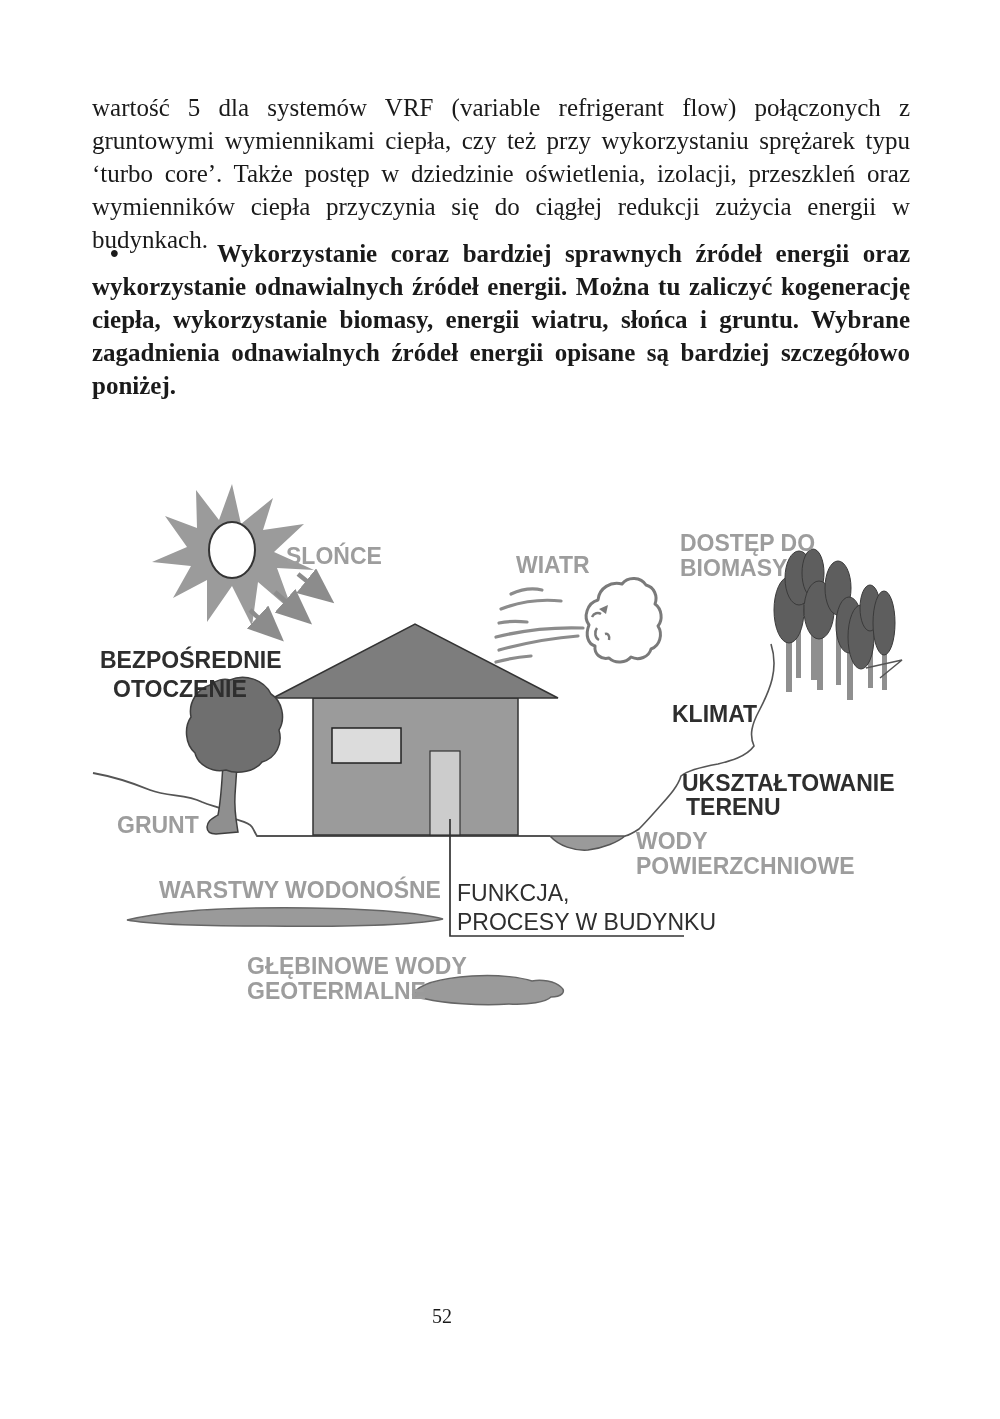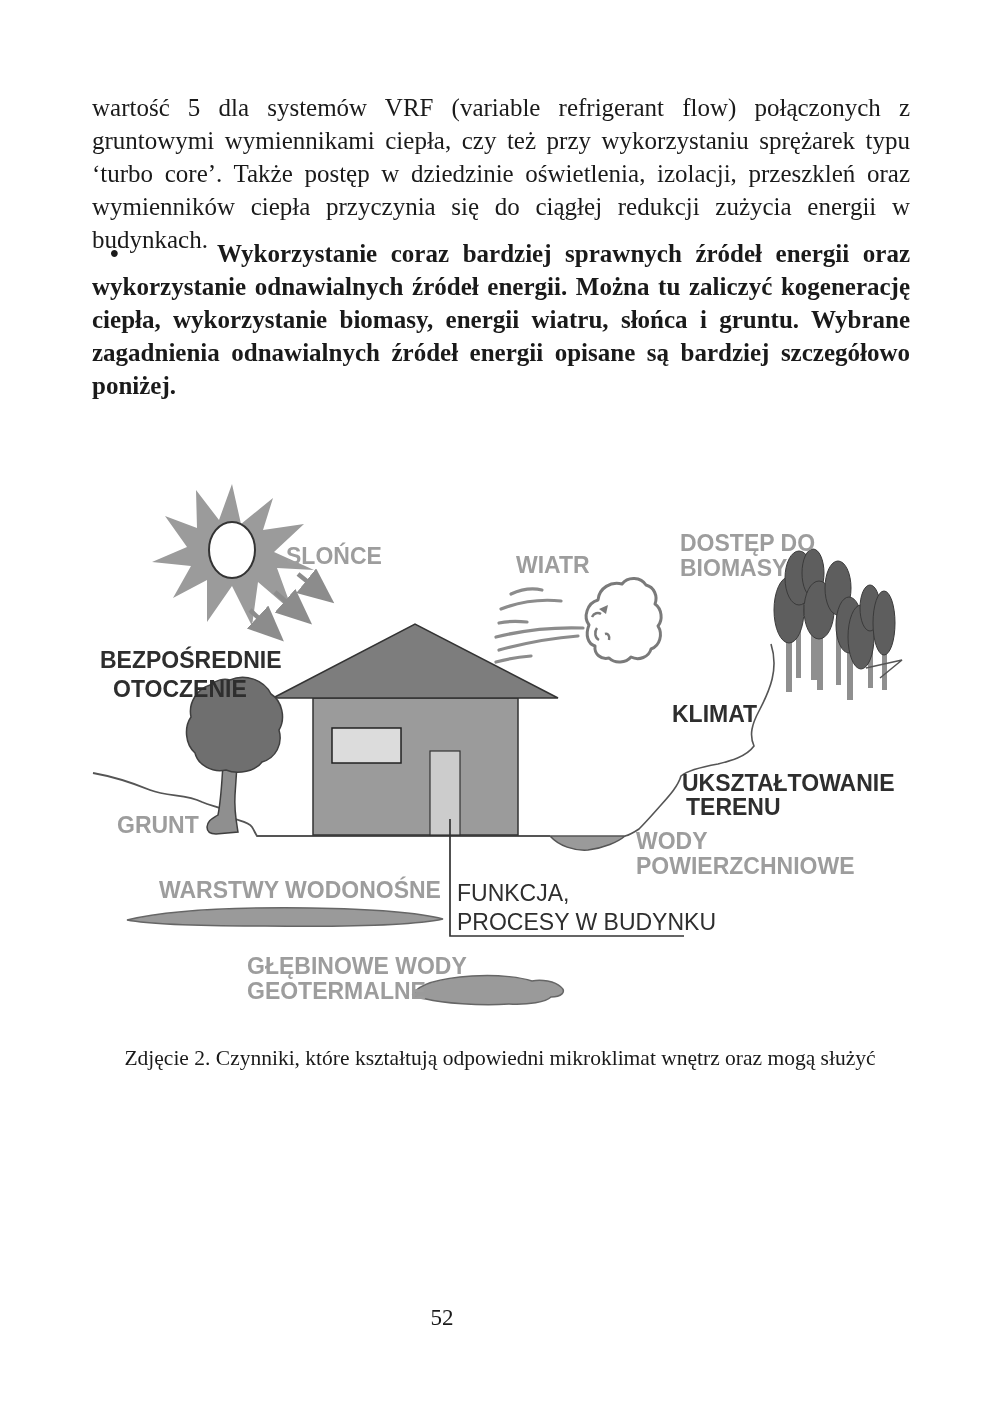"Zdjęcie 2. Czynniki, które kształtują" div { html: <div>Zdjęcie 2. Czynniki, które kształtują odpowiedni mikroklimat wnętrz oraz mogą służyć</div> -> none }
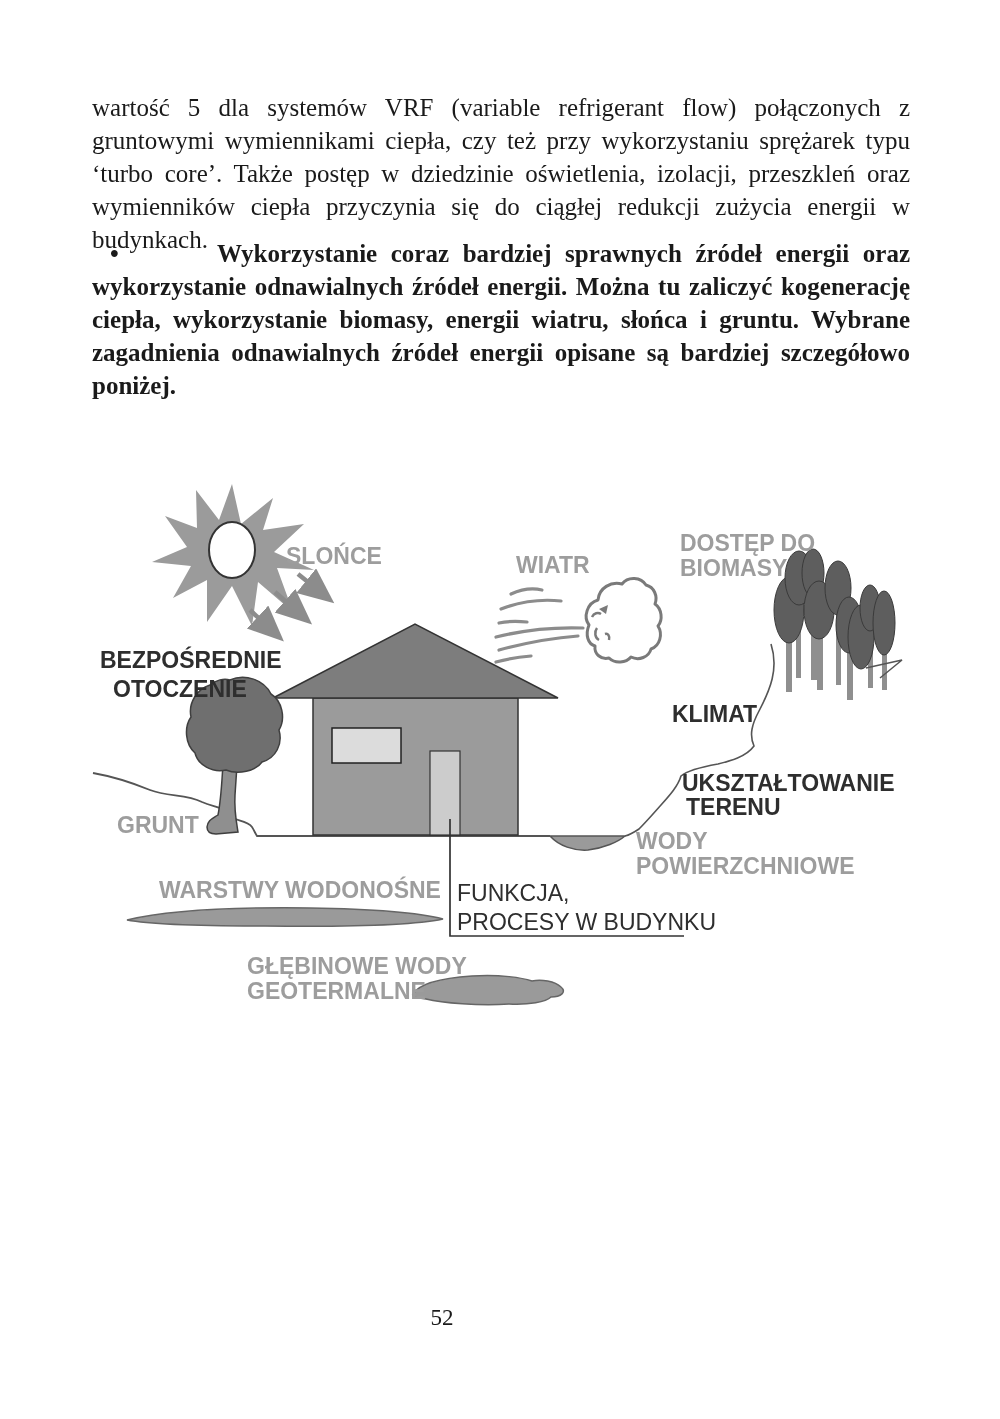"52" .page-num { font-size: 23px -> 20px }
